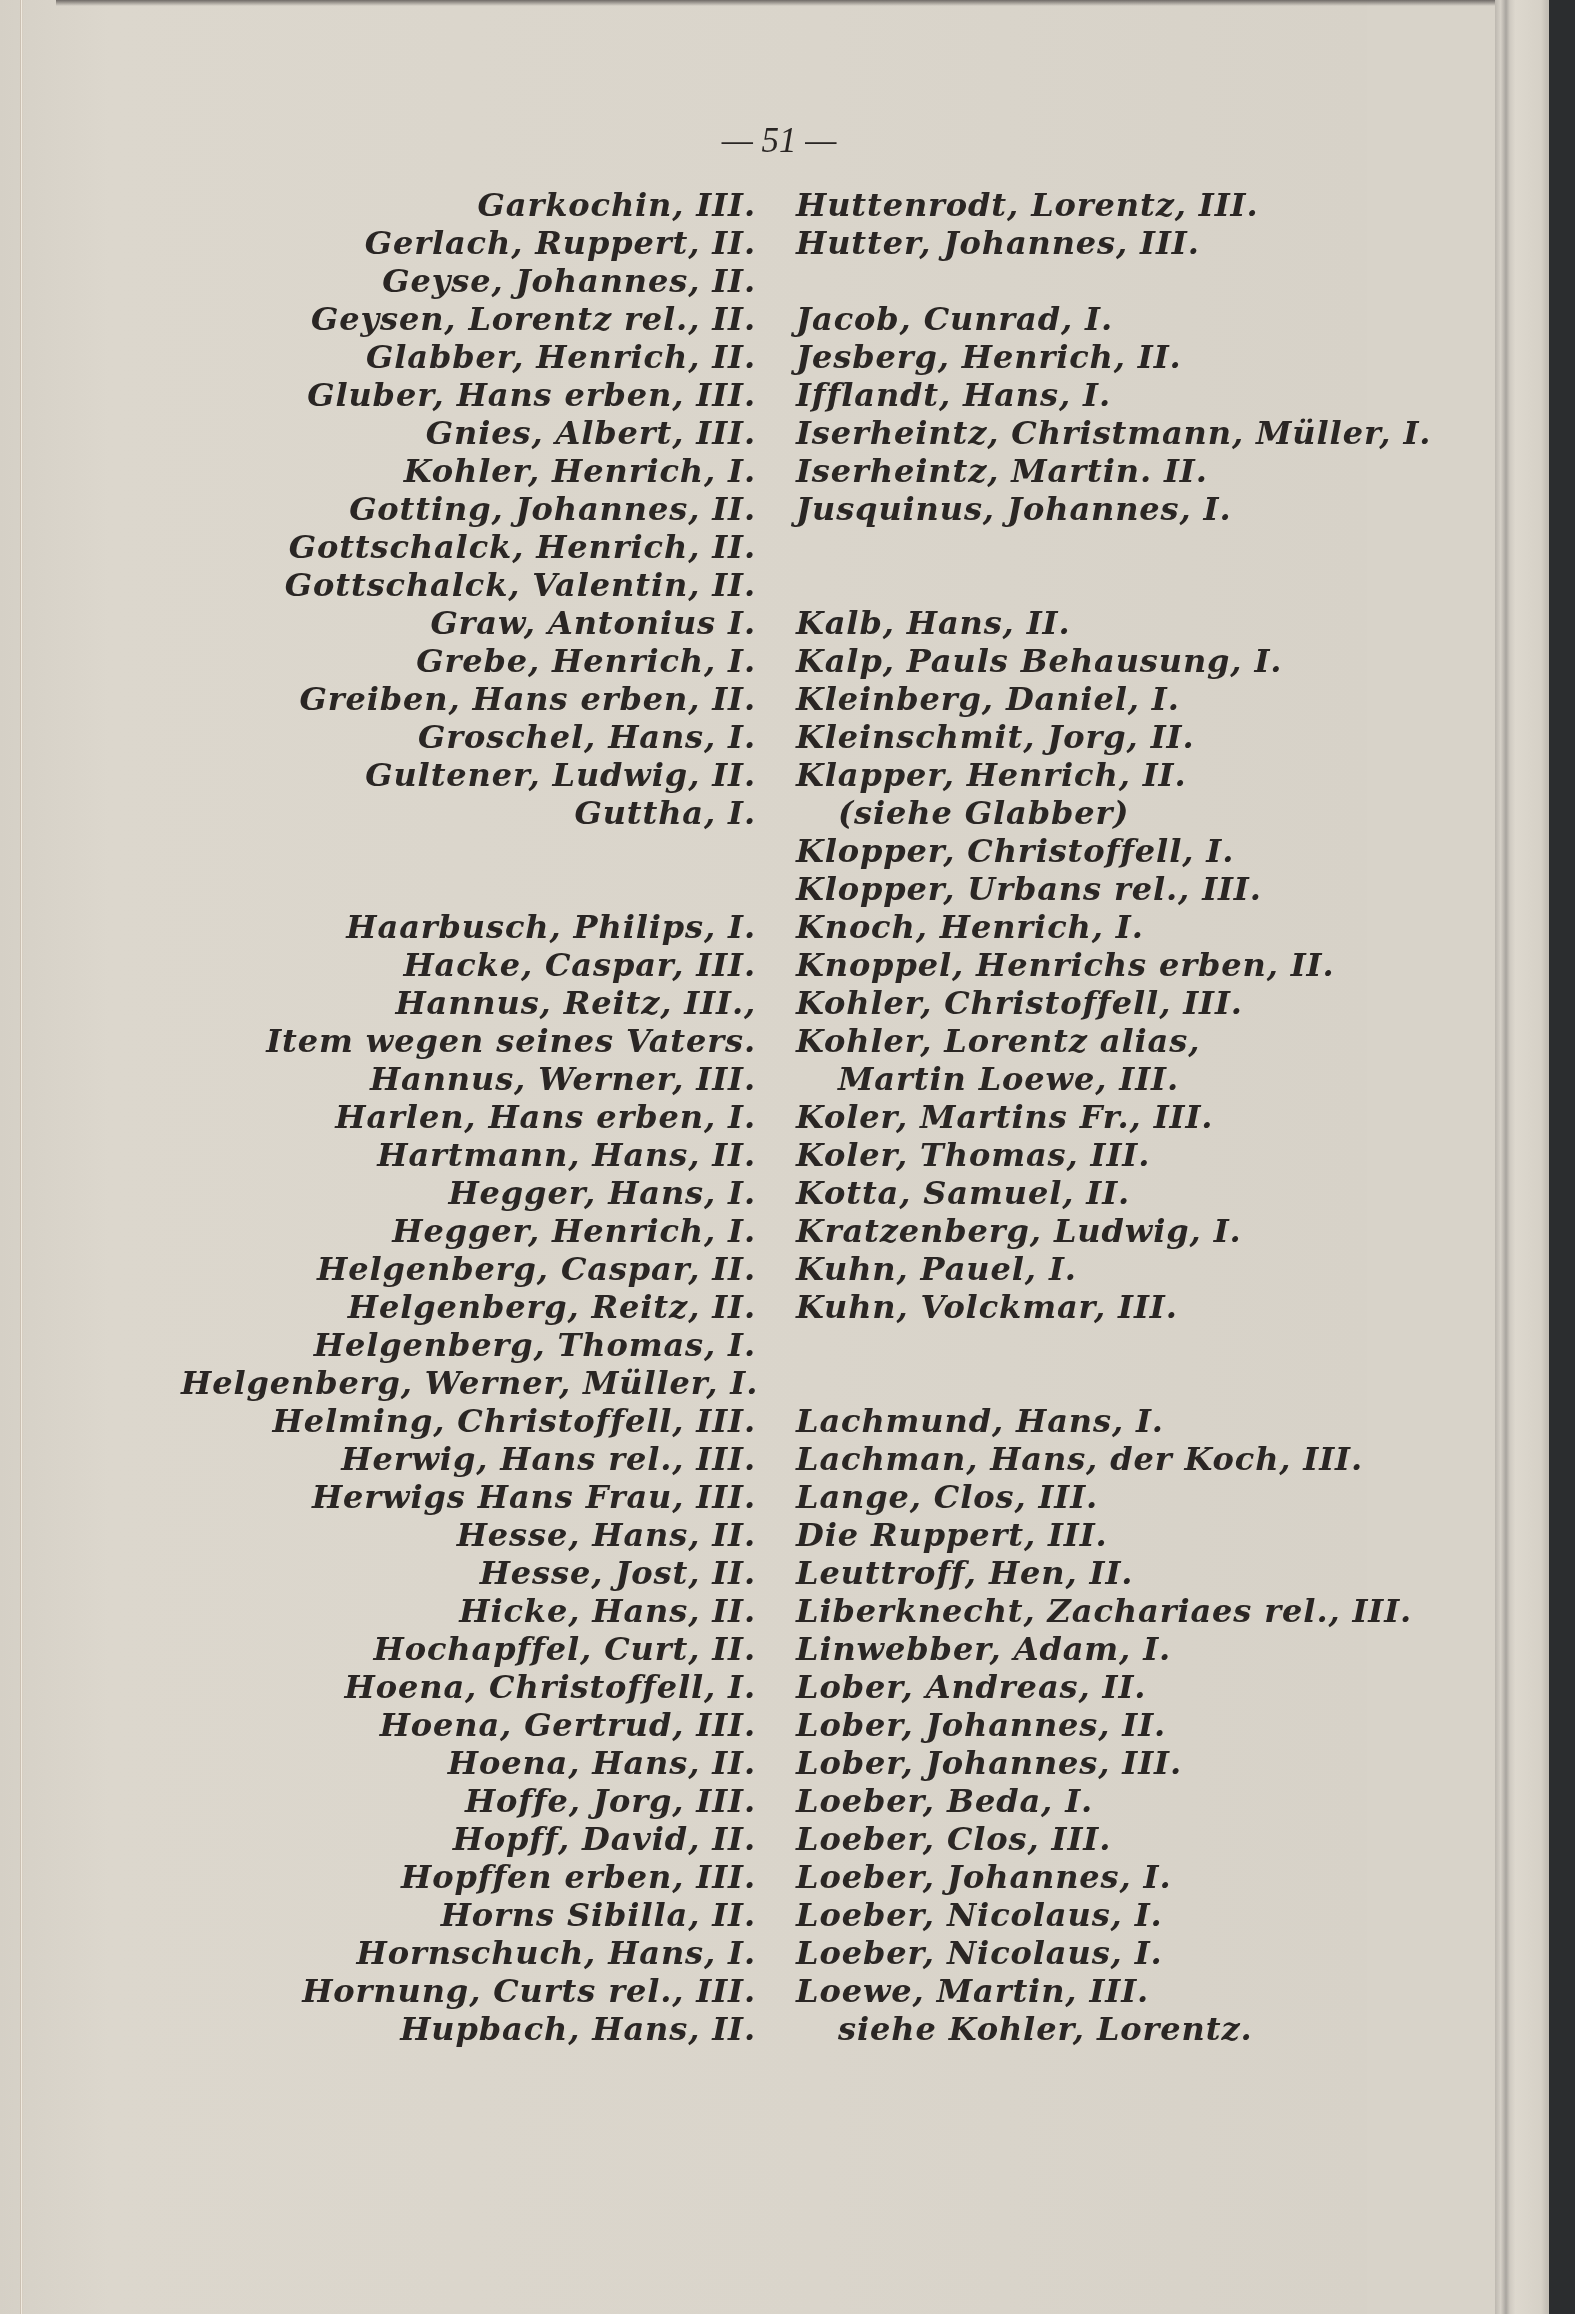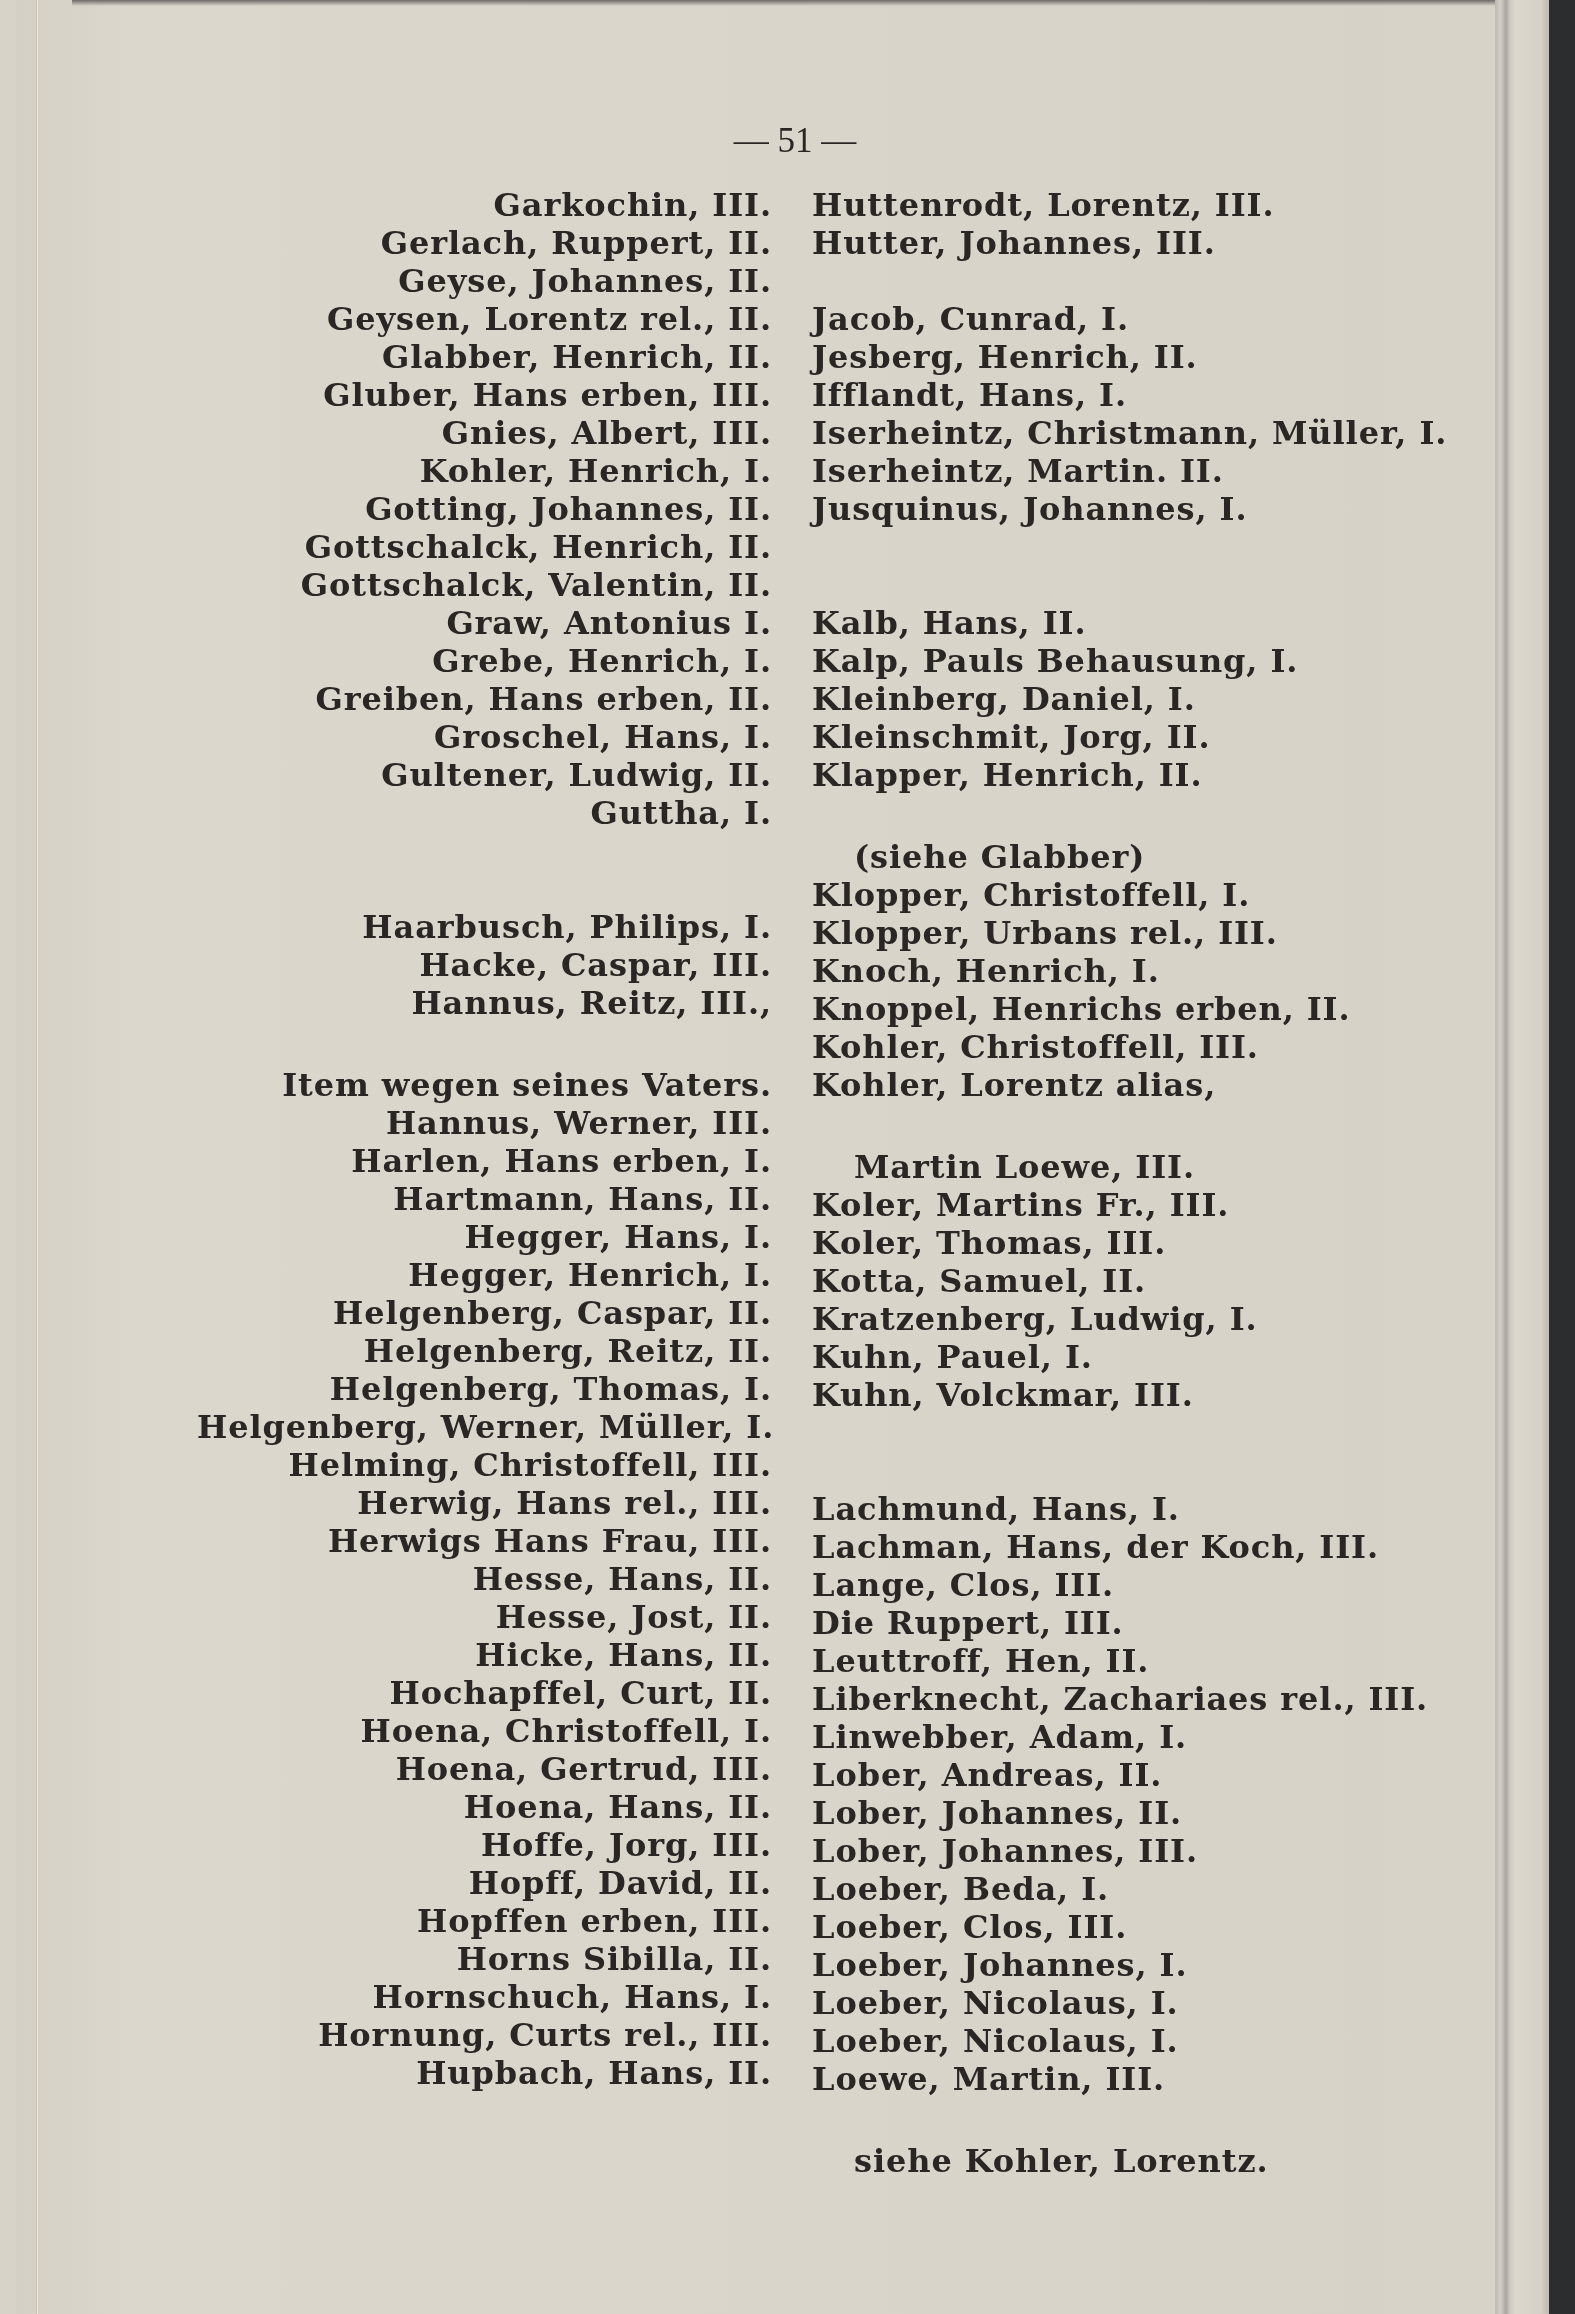"— 51 —" .page { font-style: none -> italic; left: 16px -> 0 }
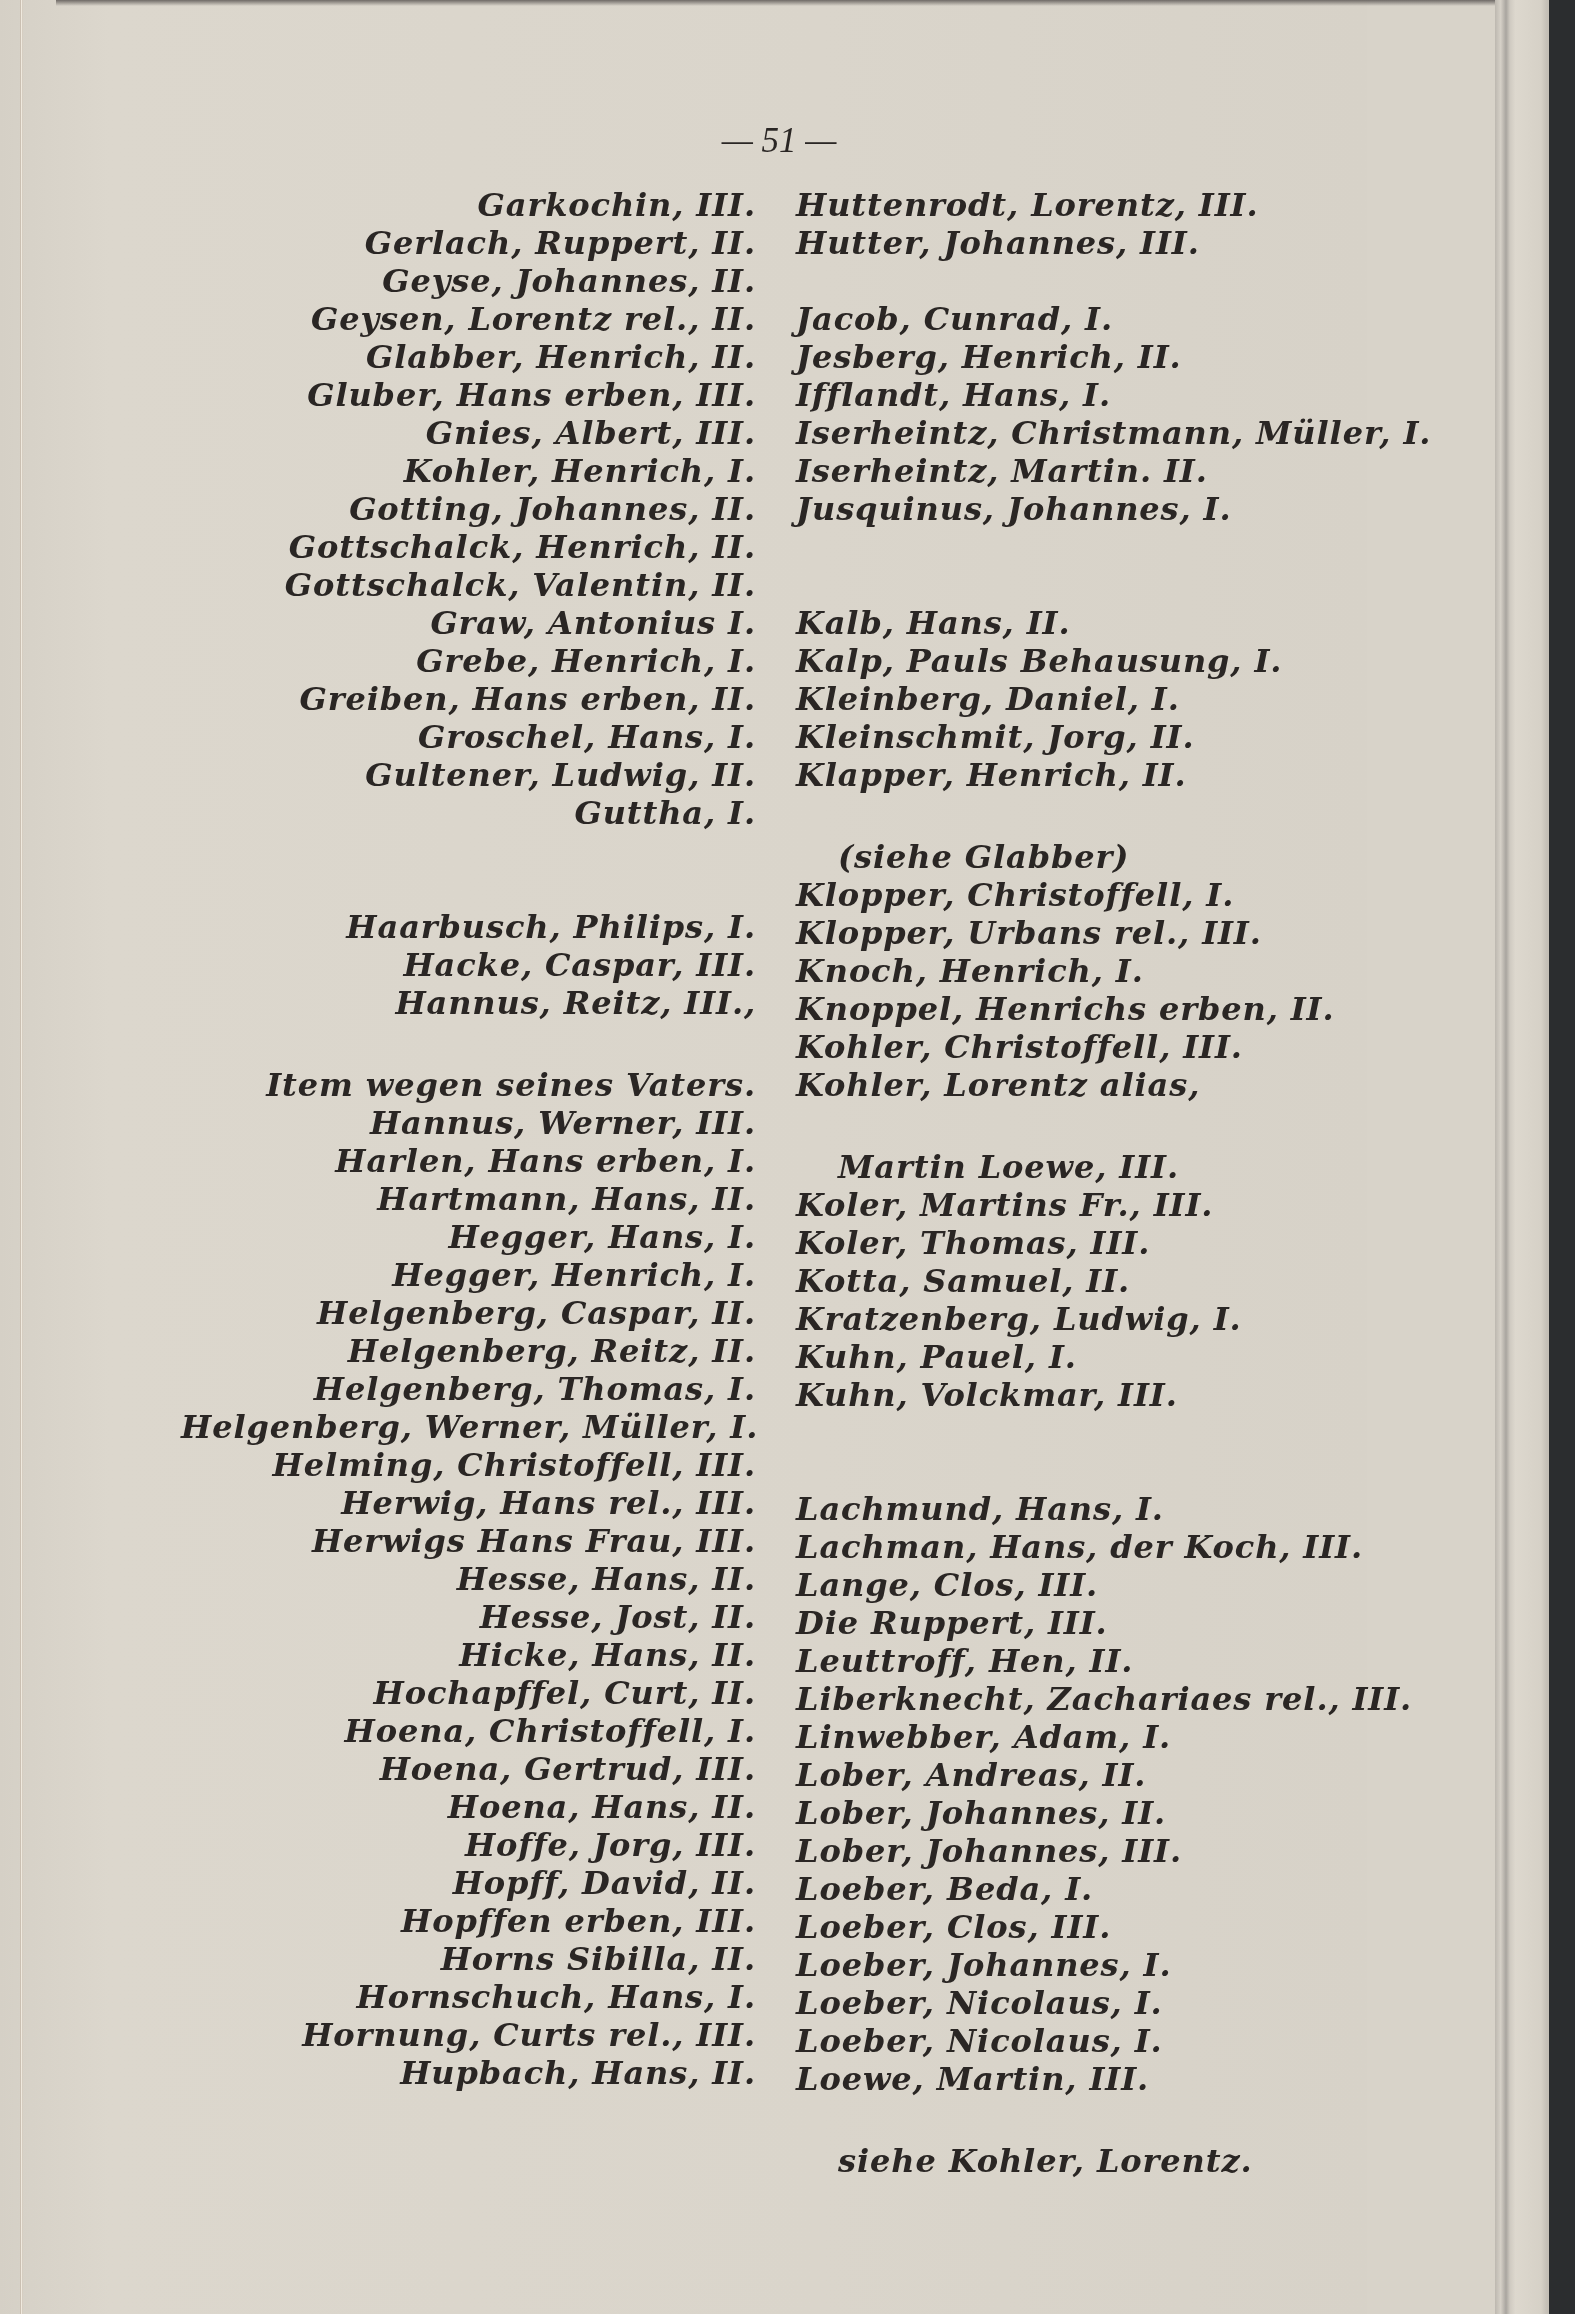"(siehe Glabber)" .entry.indent { margin-top: 44px -> none }
